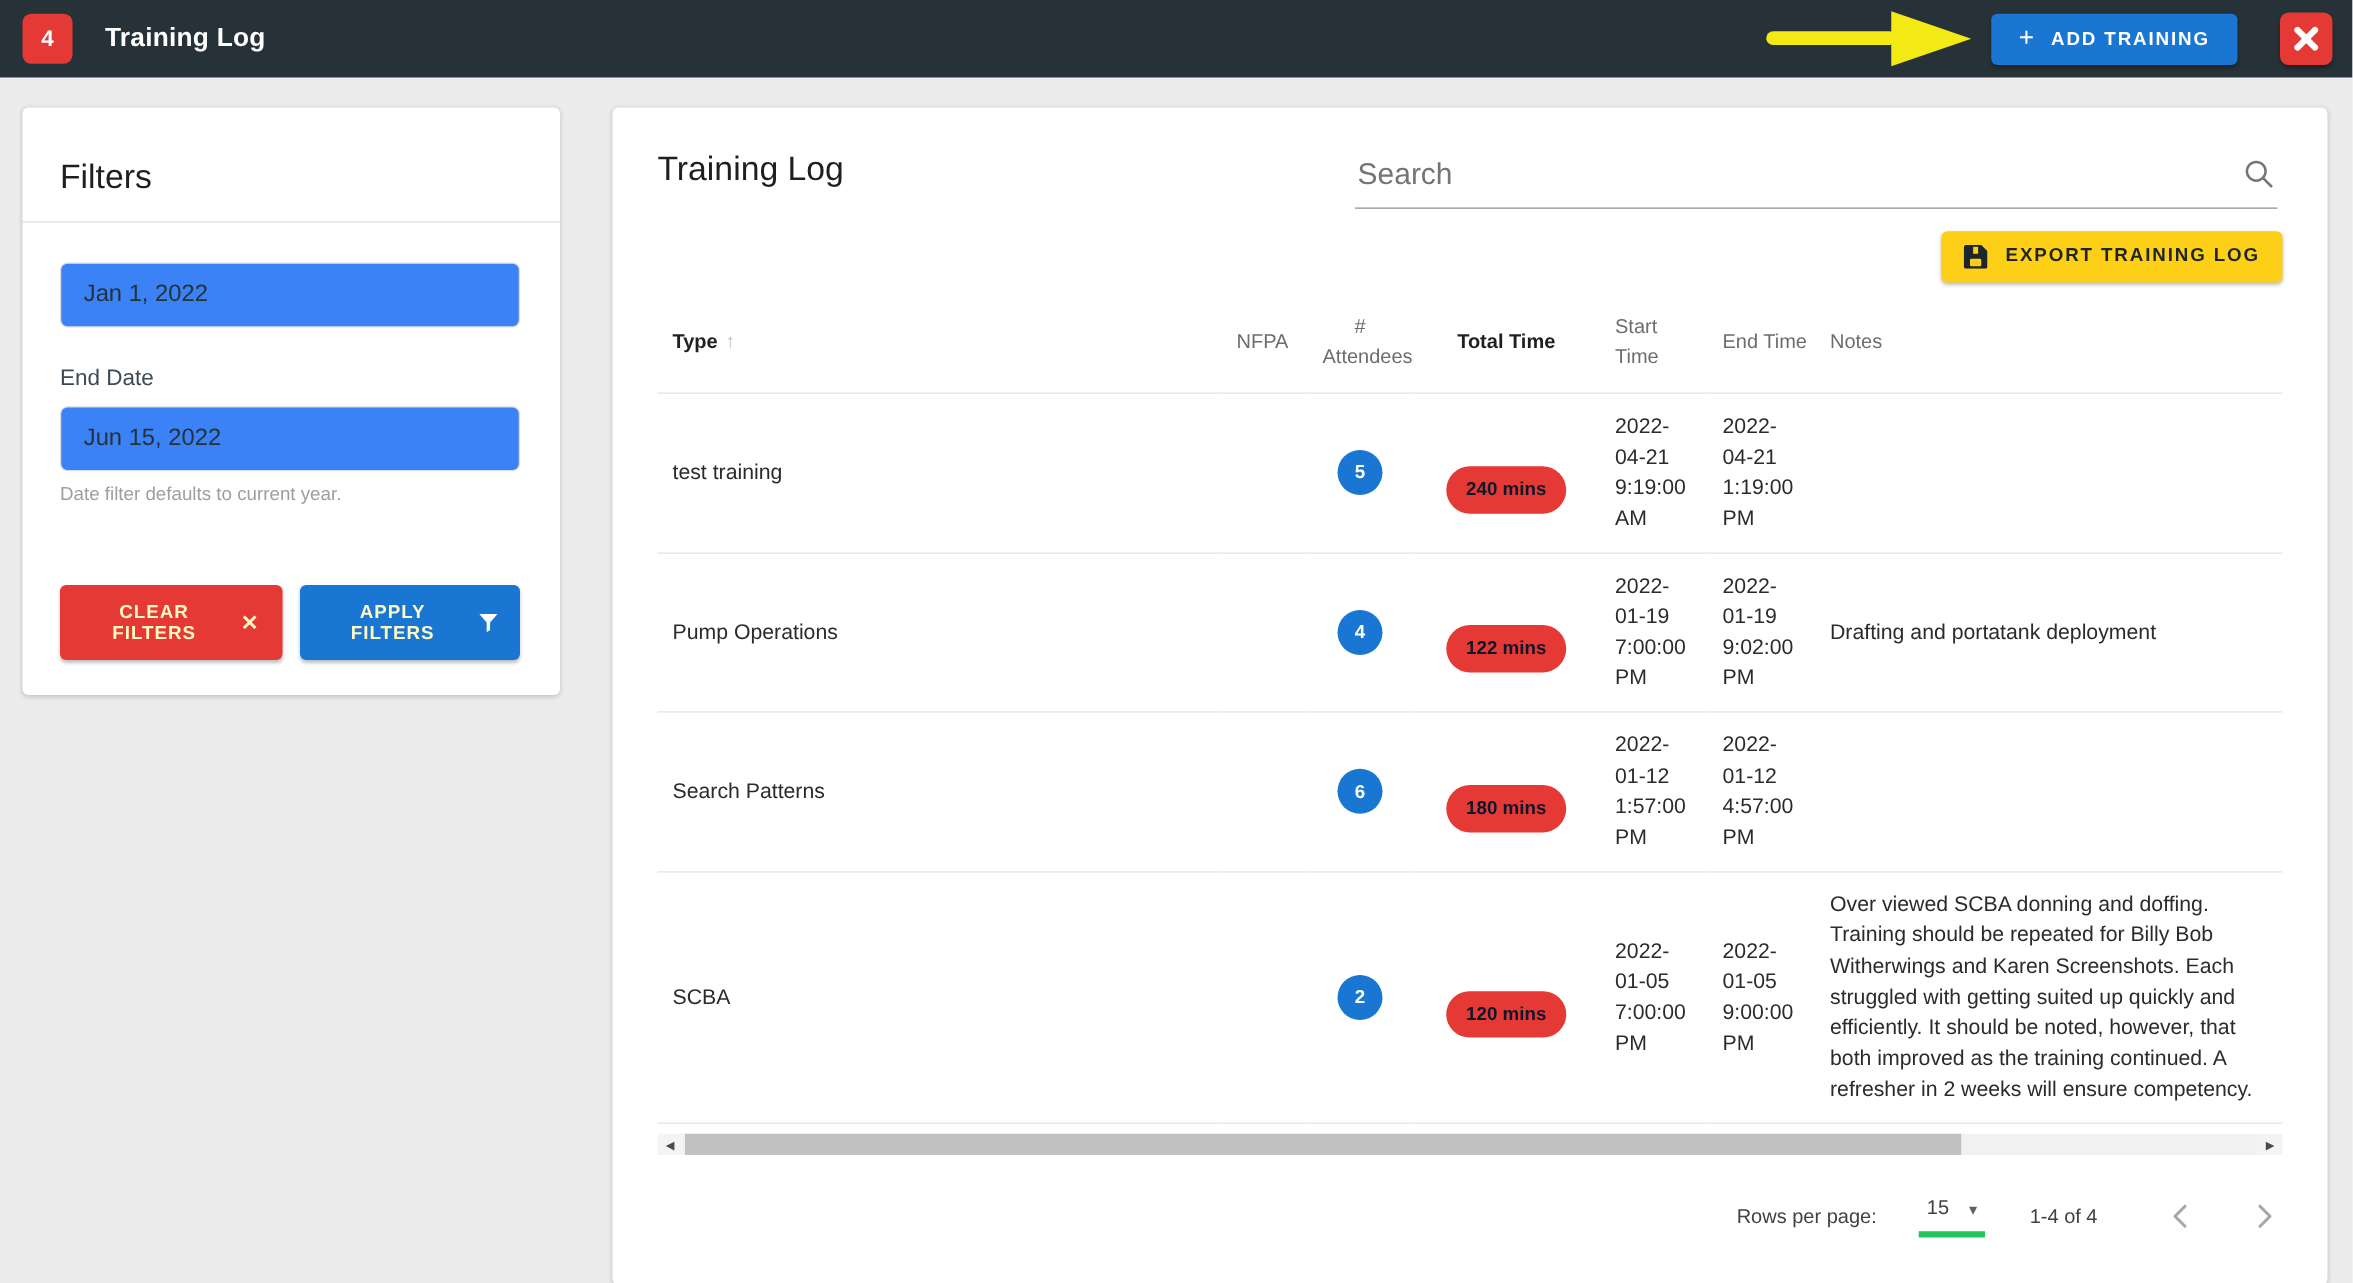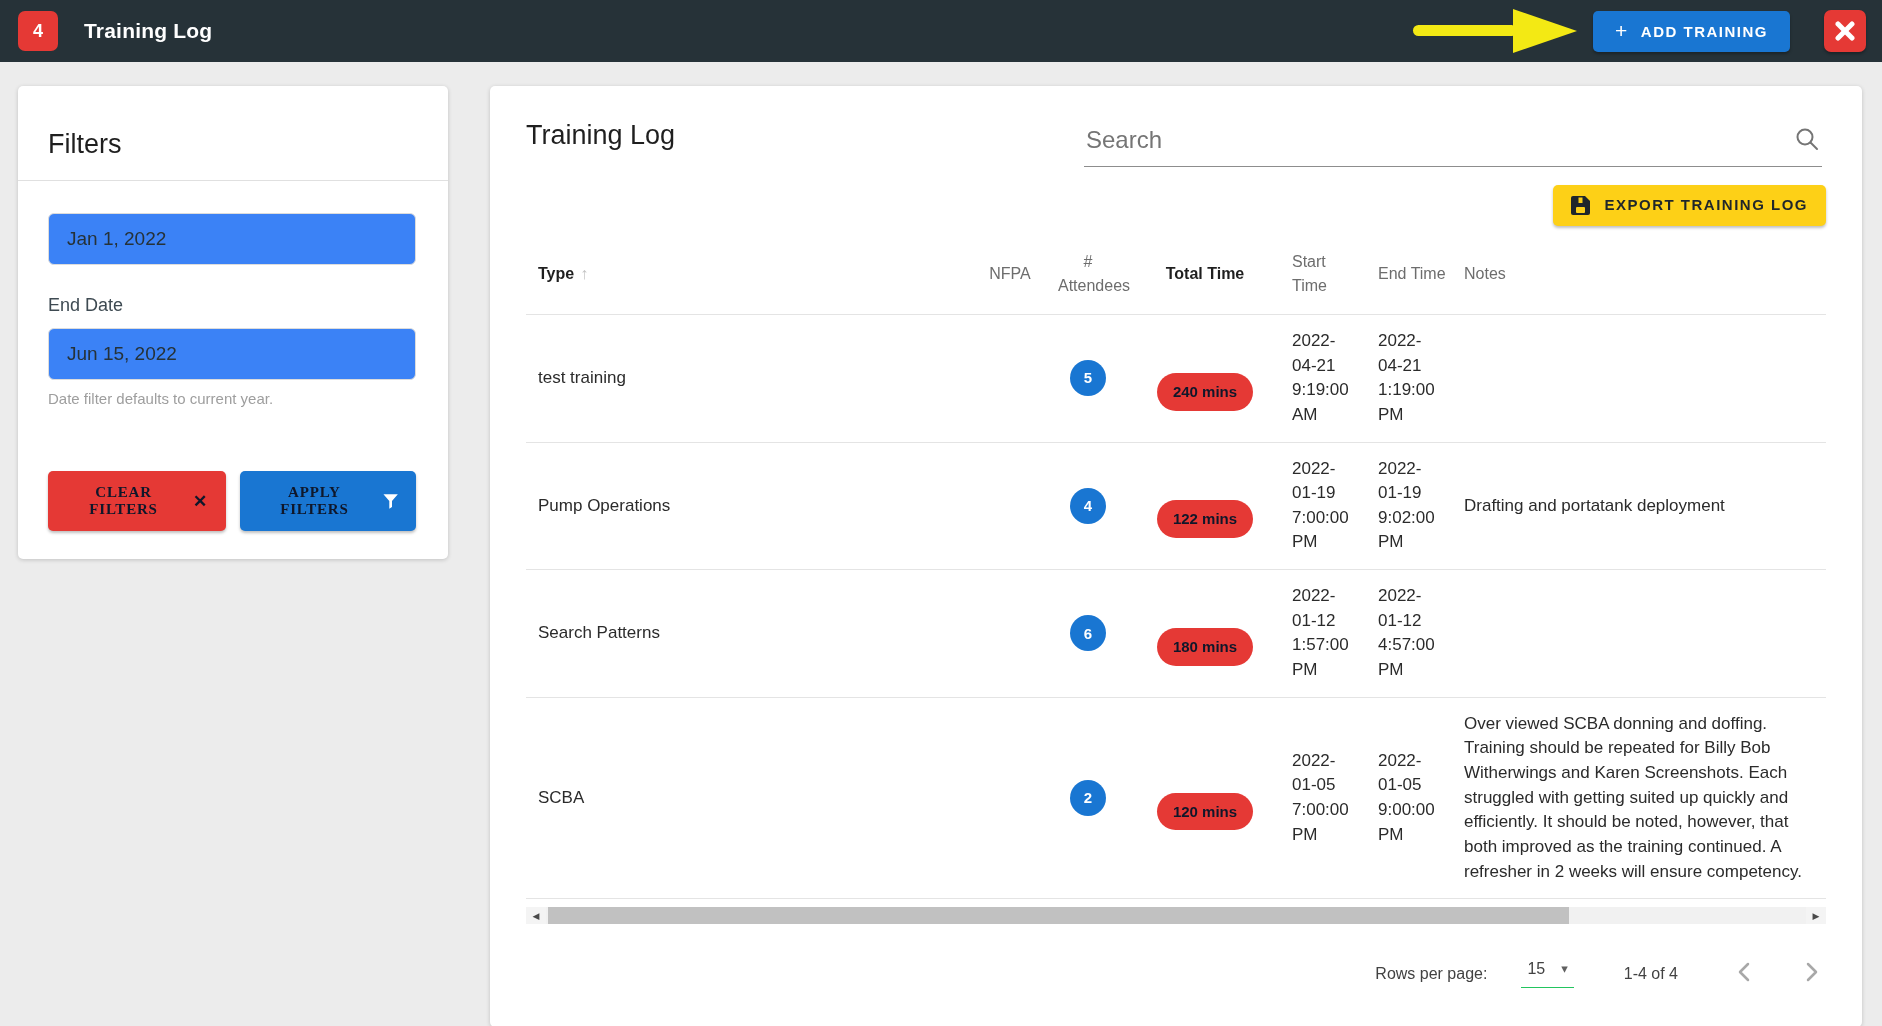"Filters" .filters-head { margin-top: 17px -> none; padding: 26px 30px 20px 30px -> 40px 30px 20px 30px }
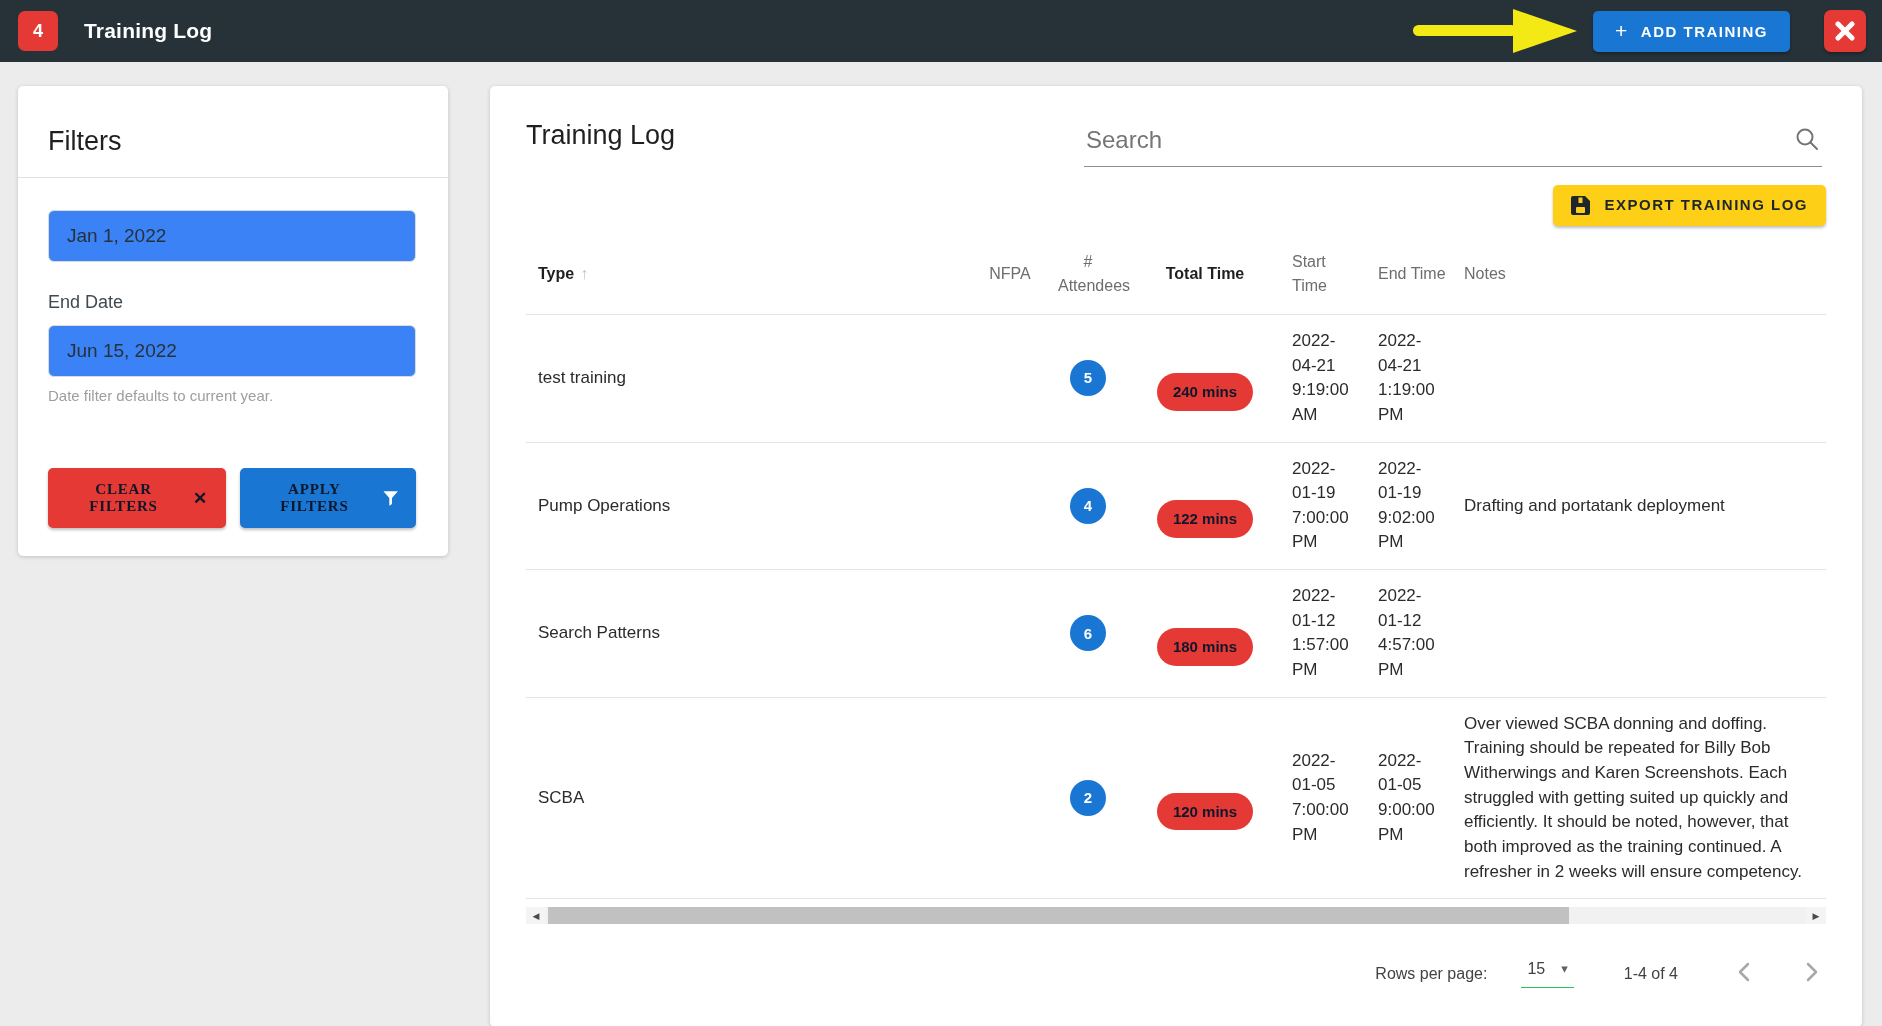"CLEAR FILTERS" .clear-btn, .apply-btn { color: #0f172a -> #fef9c3; font-family: Liberation Serif, serif -> Liberation Sans, sans-serif }
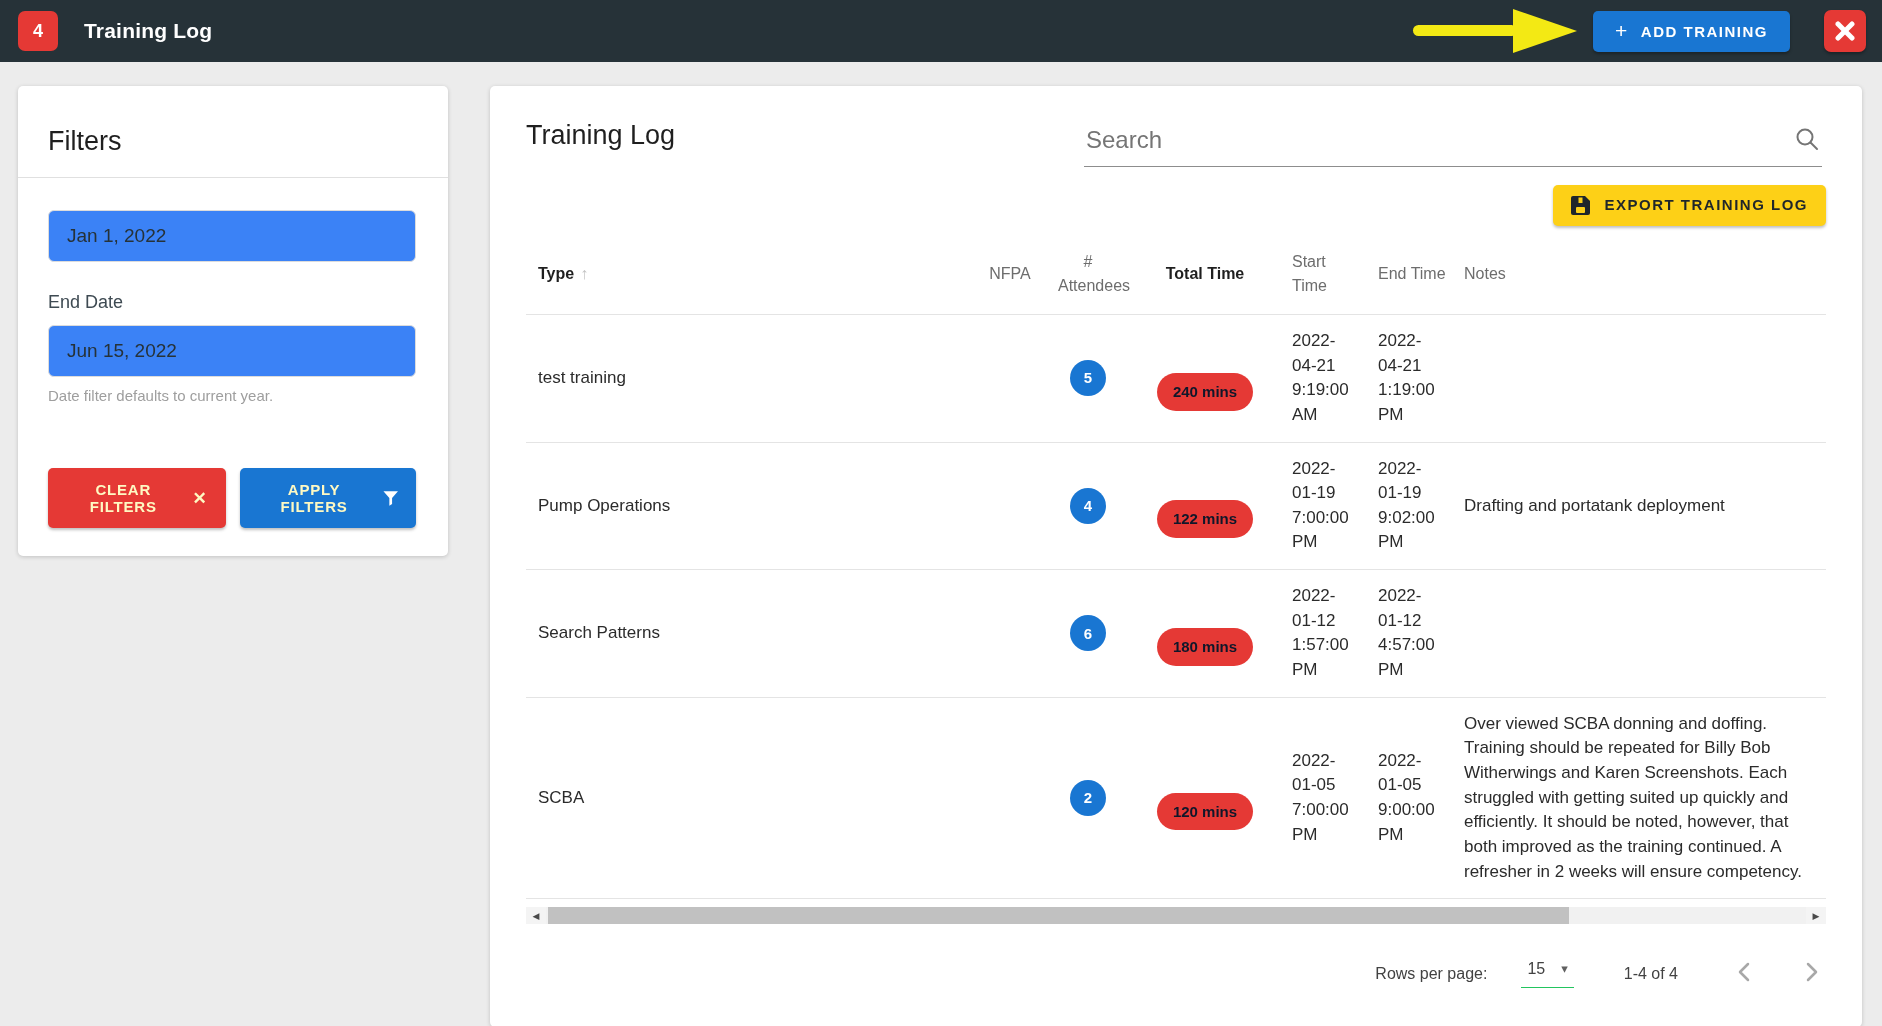"15" .rpp-select { border-bottom: 1px solid #22c55e -> 5px solid #22c55e; margin-right: 50px -> 36px }
